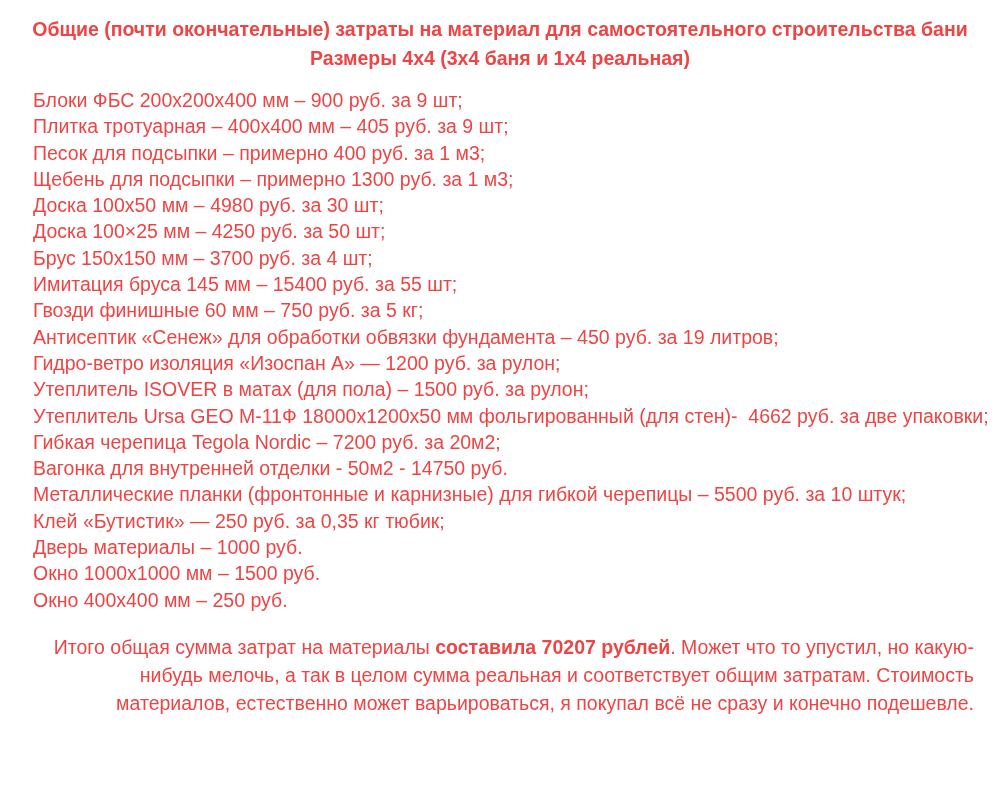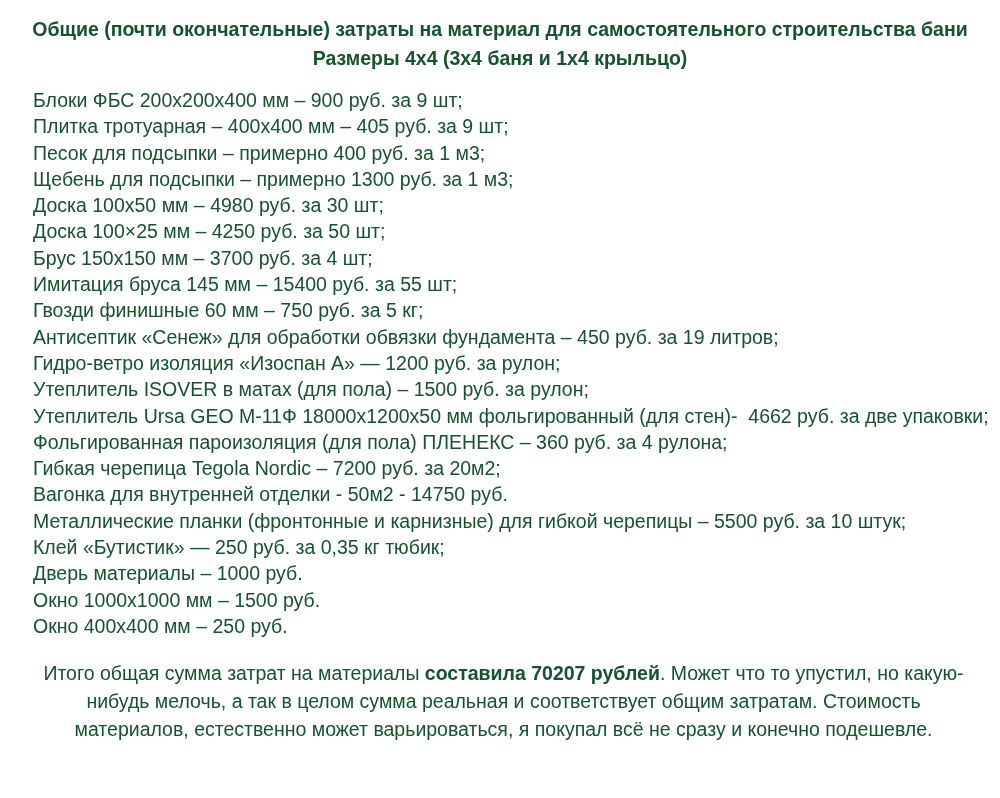"Общие (почти окончательные) затраты на" .page { color: #14532d -> #ef4444 }
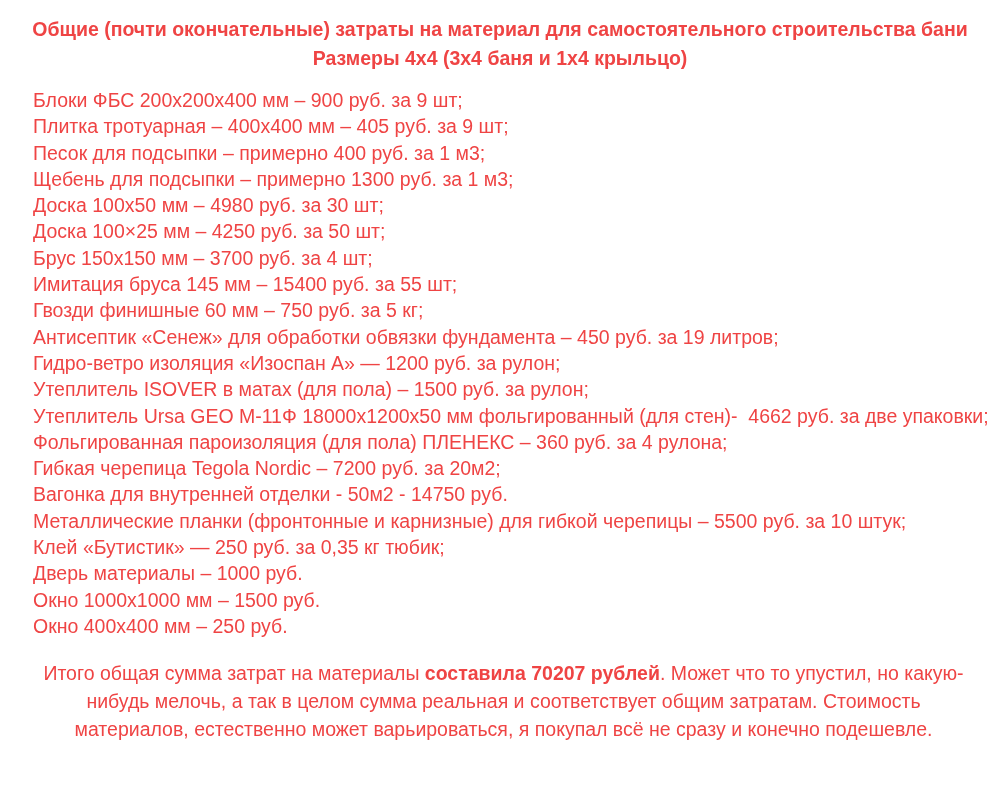"Размеры 4х4 (3х4 баня и" div.title-line { text: крыльцо -> реальная }
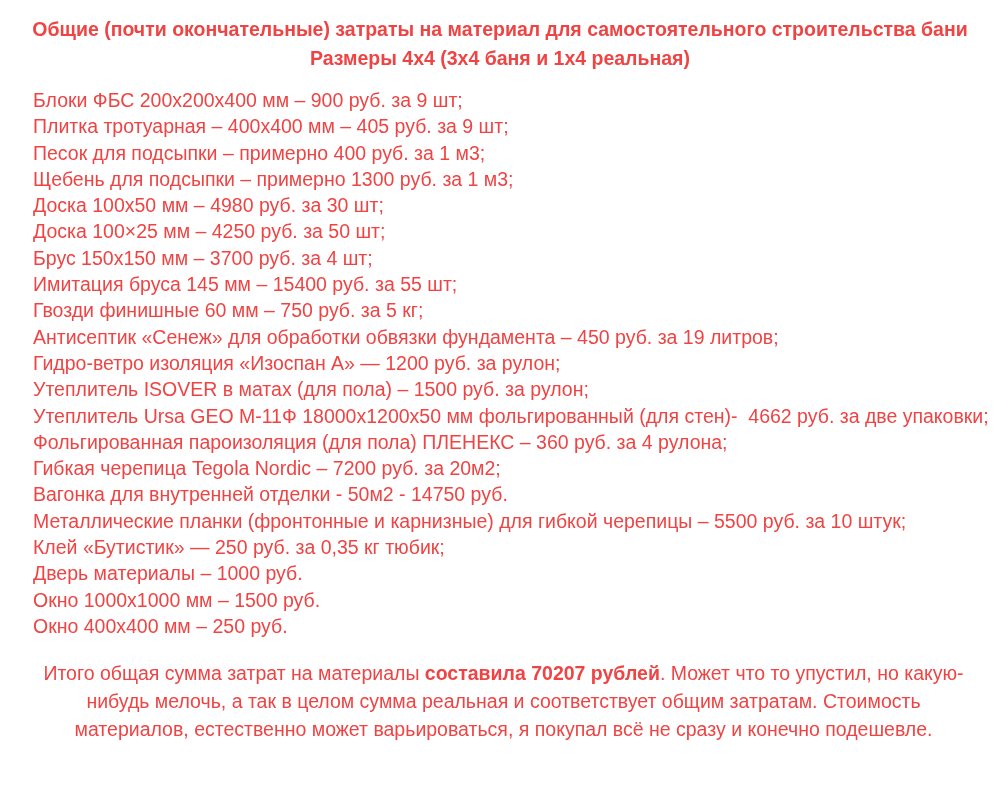"Фольгированная пароизоляция (для пола)" div.material-item { html: <div>Фольгированная пароизоляция (для пола) ПЛЕНЕКС – 360 руб. за 4 рулона;</div> -> none }
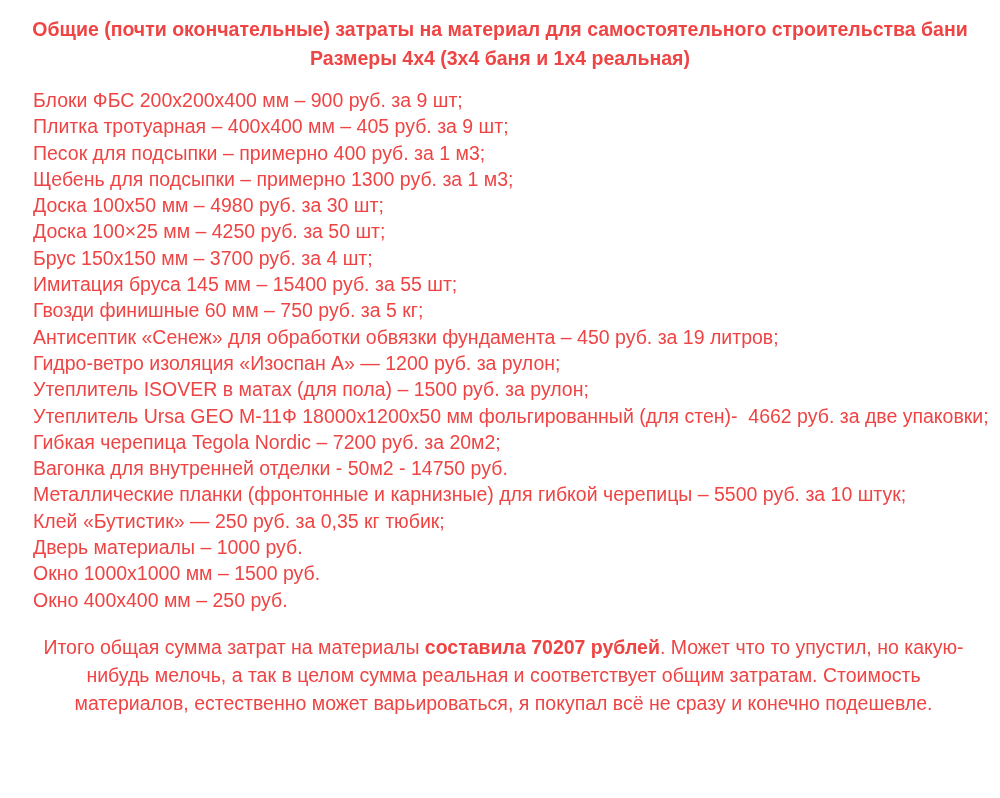"Итого общая сумма затрат на" .summary-paragraph { text-align: center -> right }
